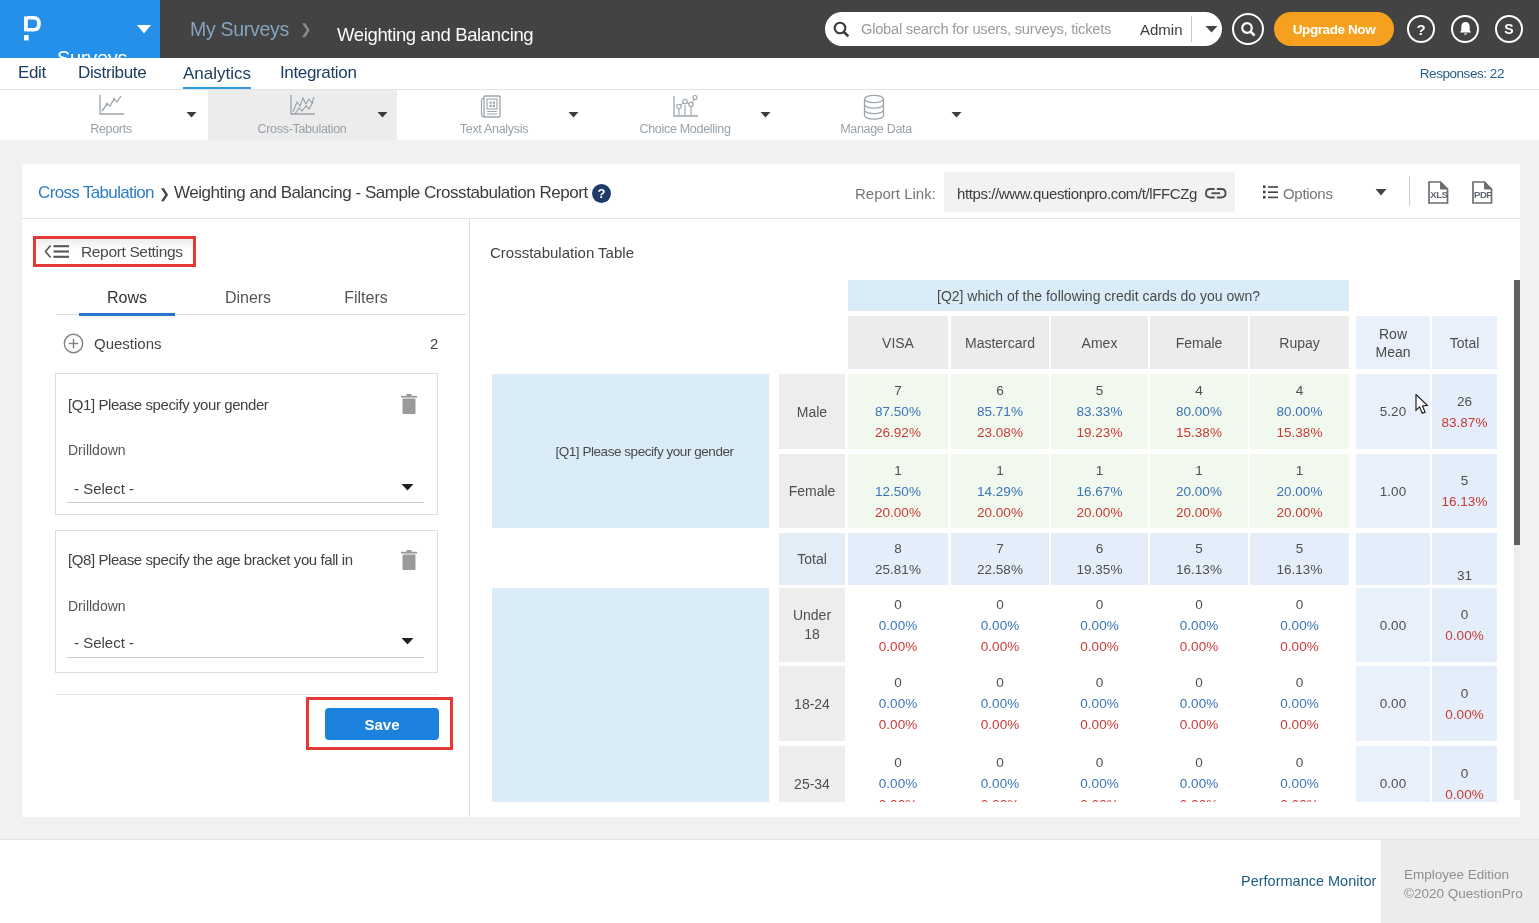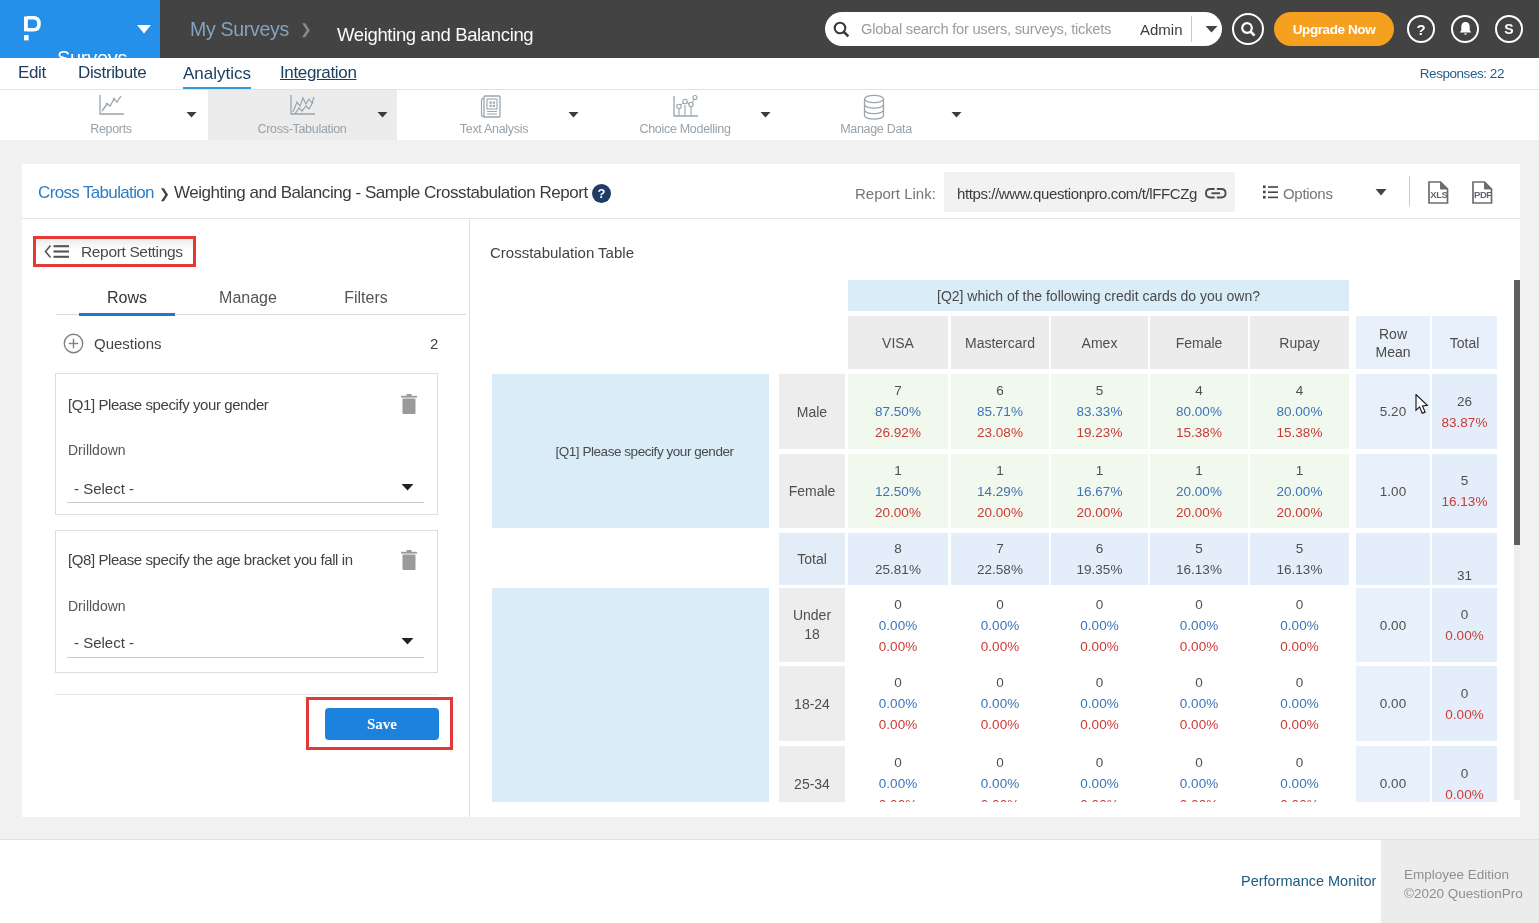"Integration" div.abs { text-decoration: underline -> none }
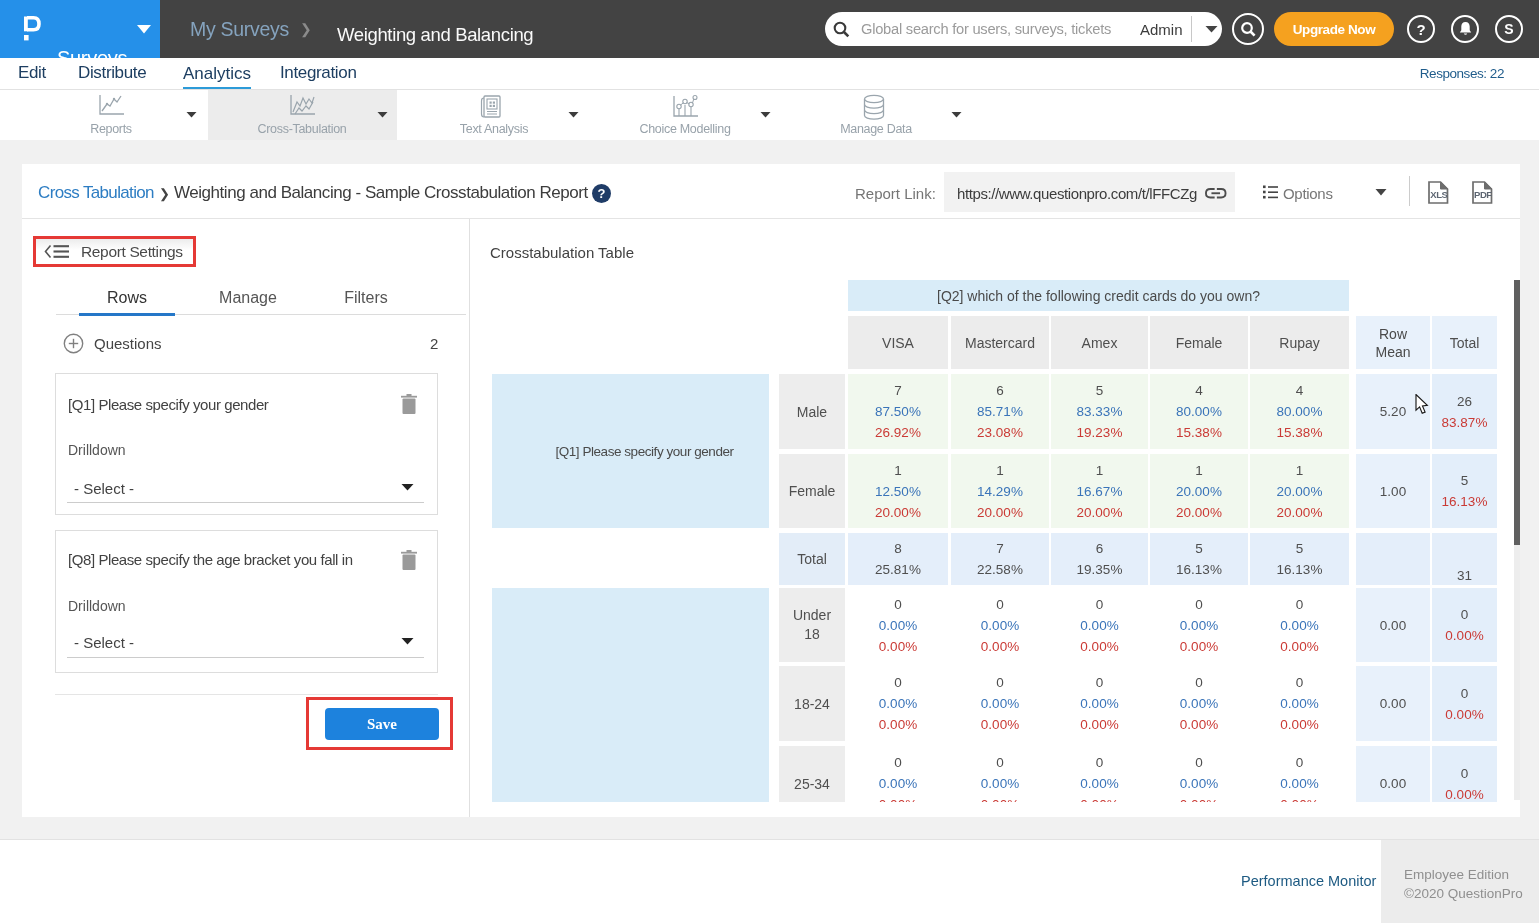"Manage" div.abs { text: Manage -> Diners }
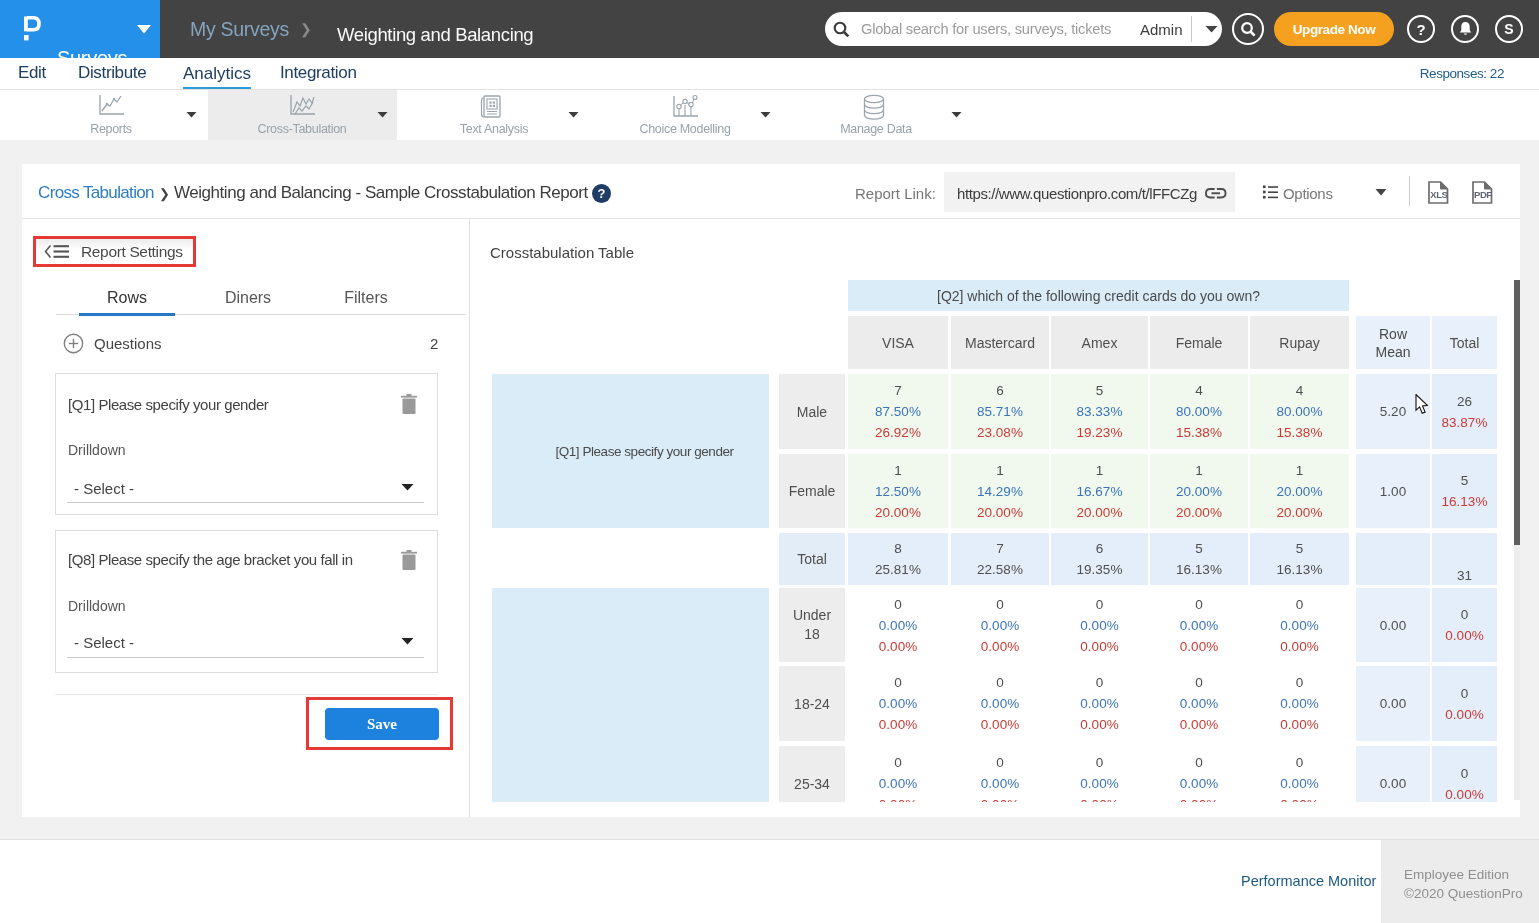"Save" div.abs { font-family: Liberation Serif, serif -> none }
